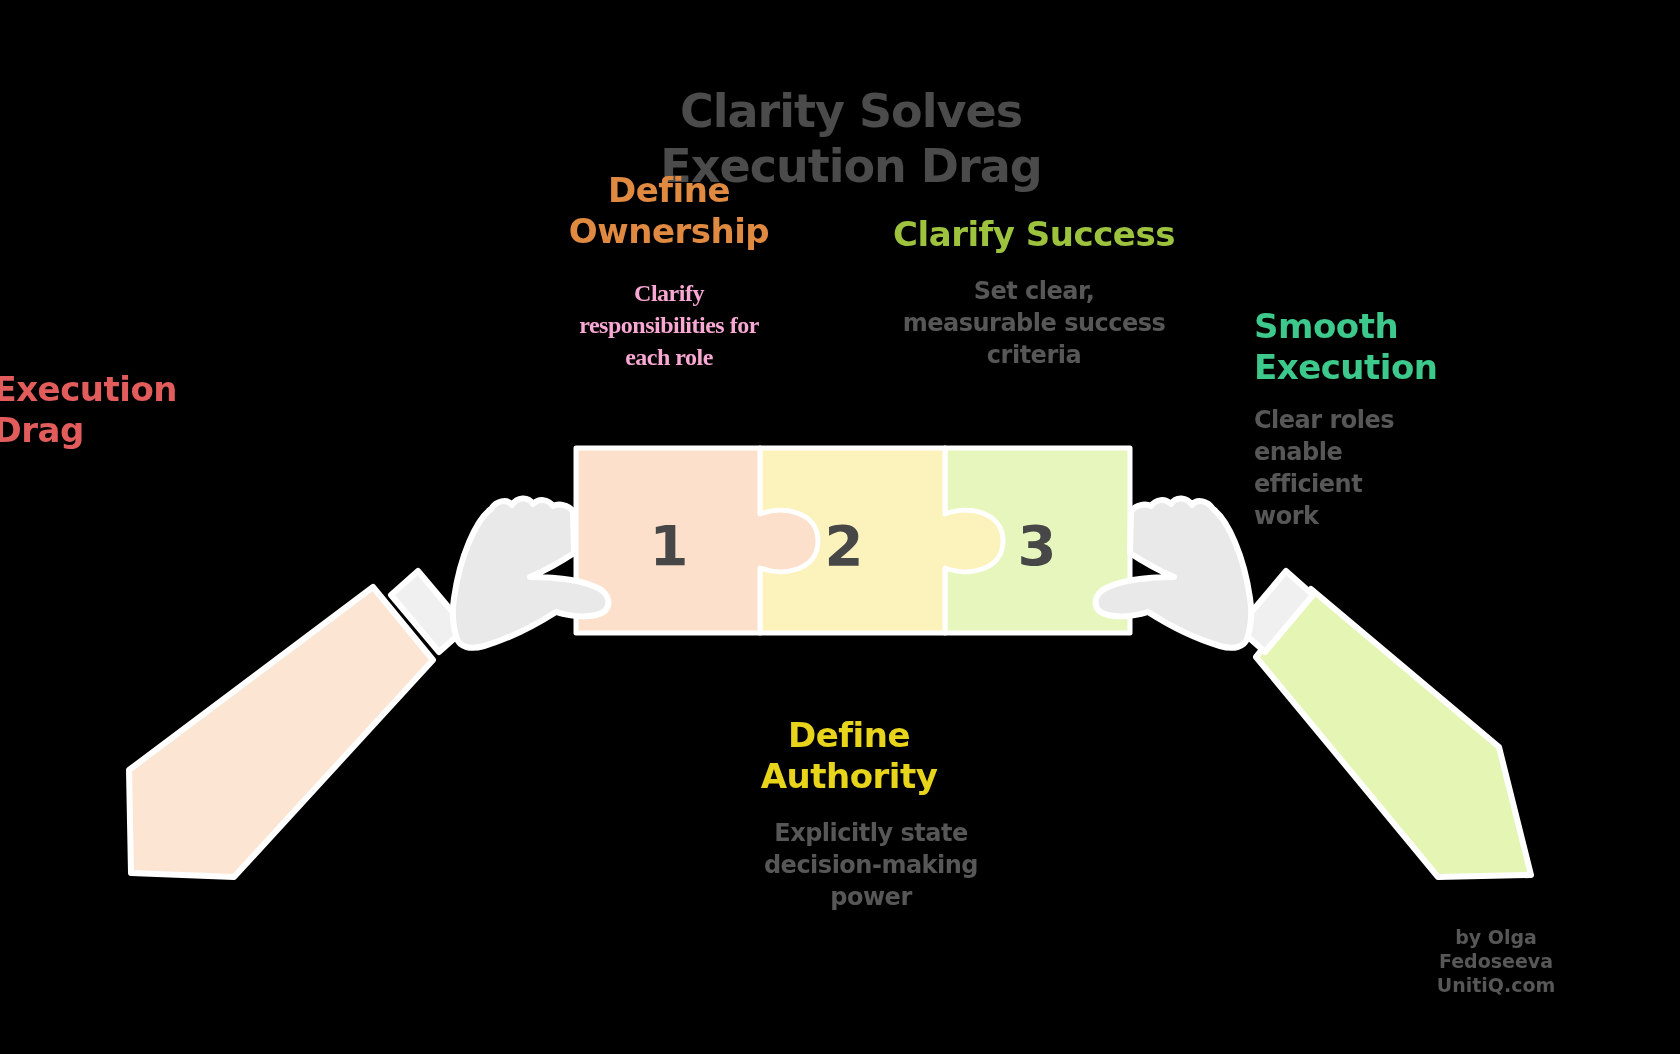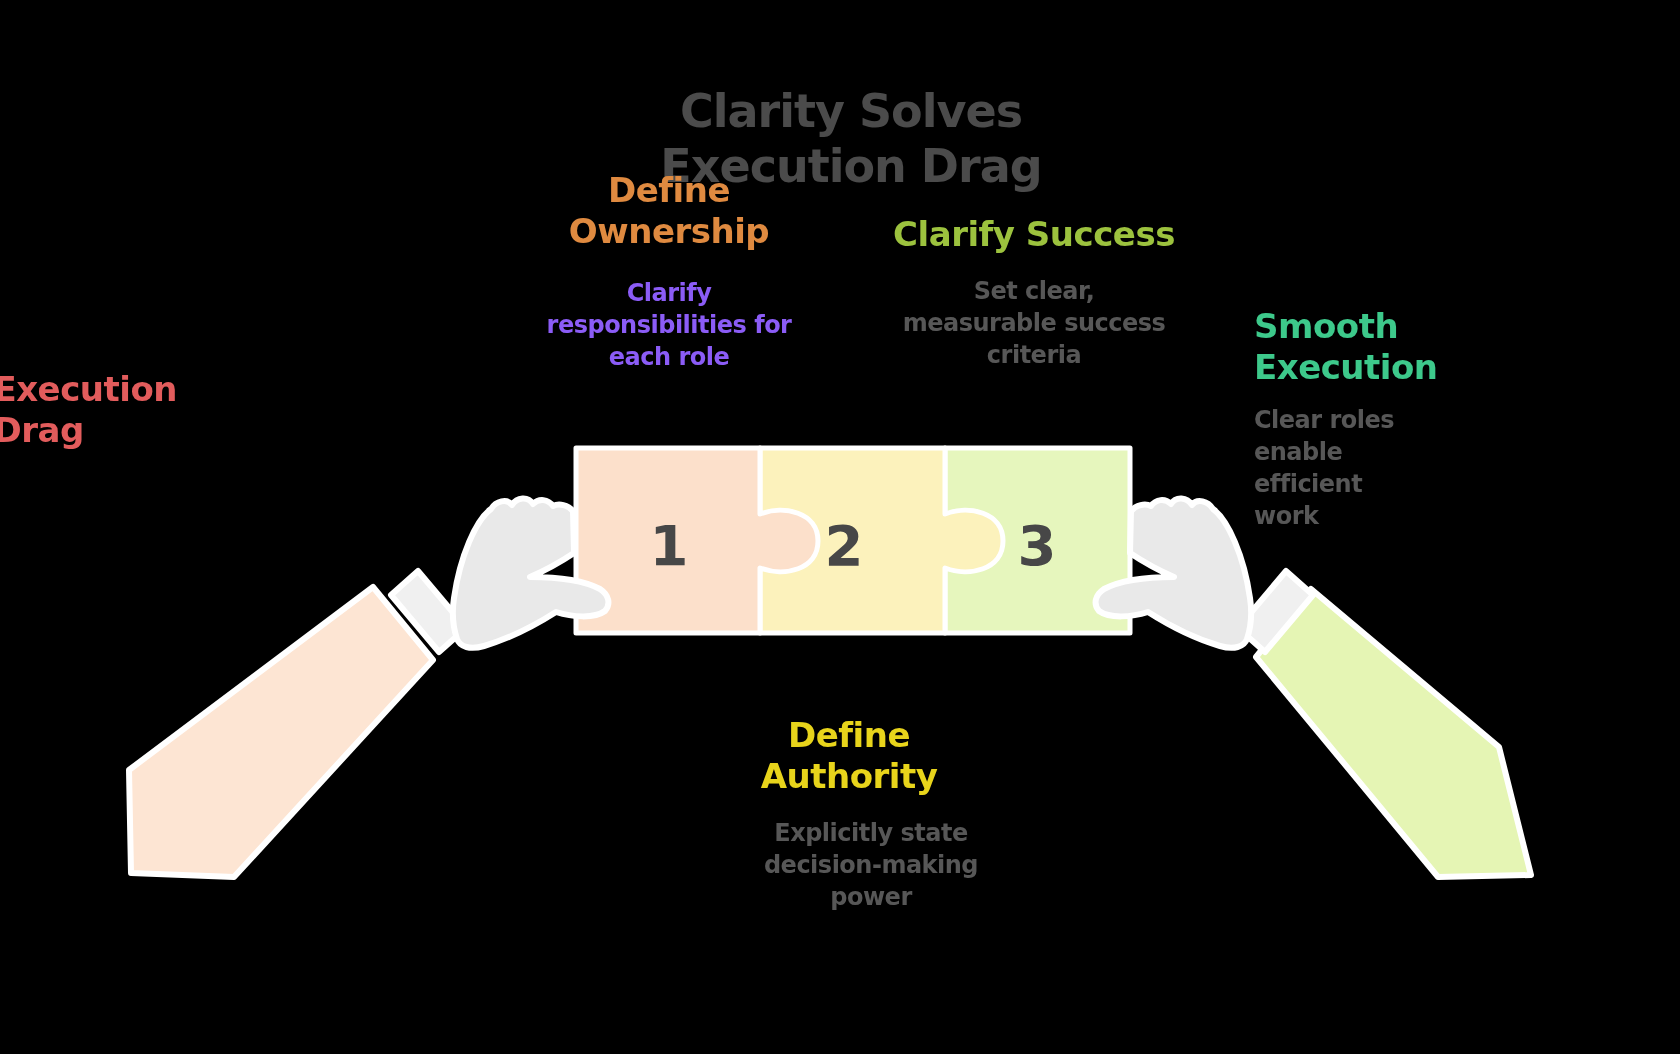"Clarify" div.txt { color: #8b5cf6 -> #f9a8d4; font-family: none -> Liberation Serif, serif }
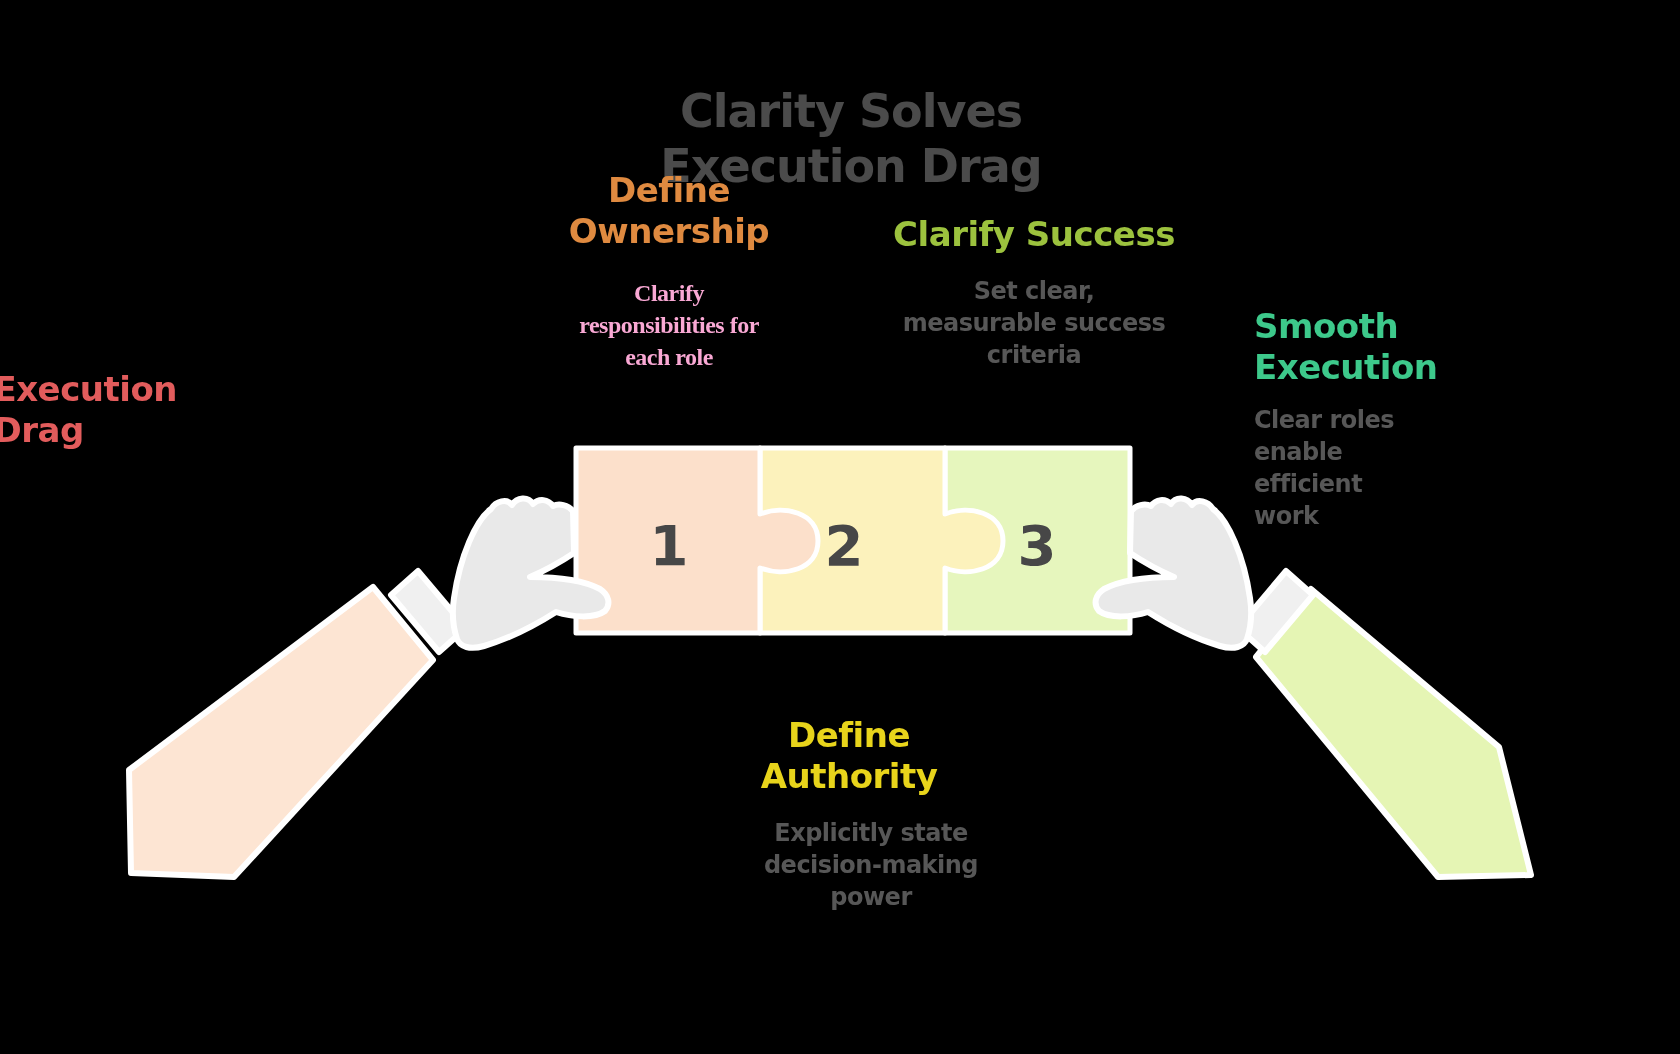"by Olga Fedoseeva" div.txt { html: none -> <div>by Olga Fedoseeva UnitiQ.com</div> }
